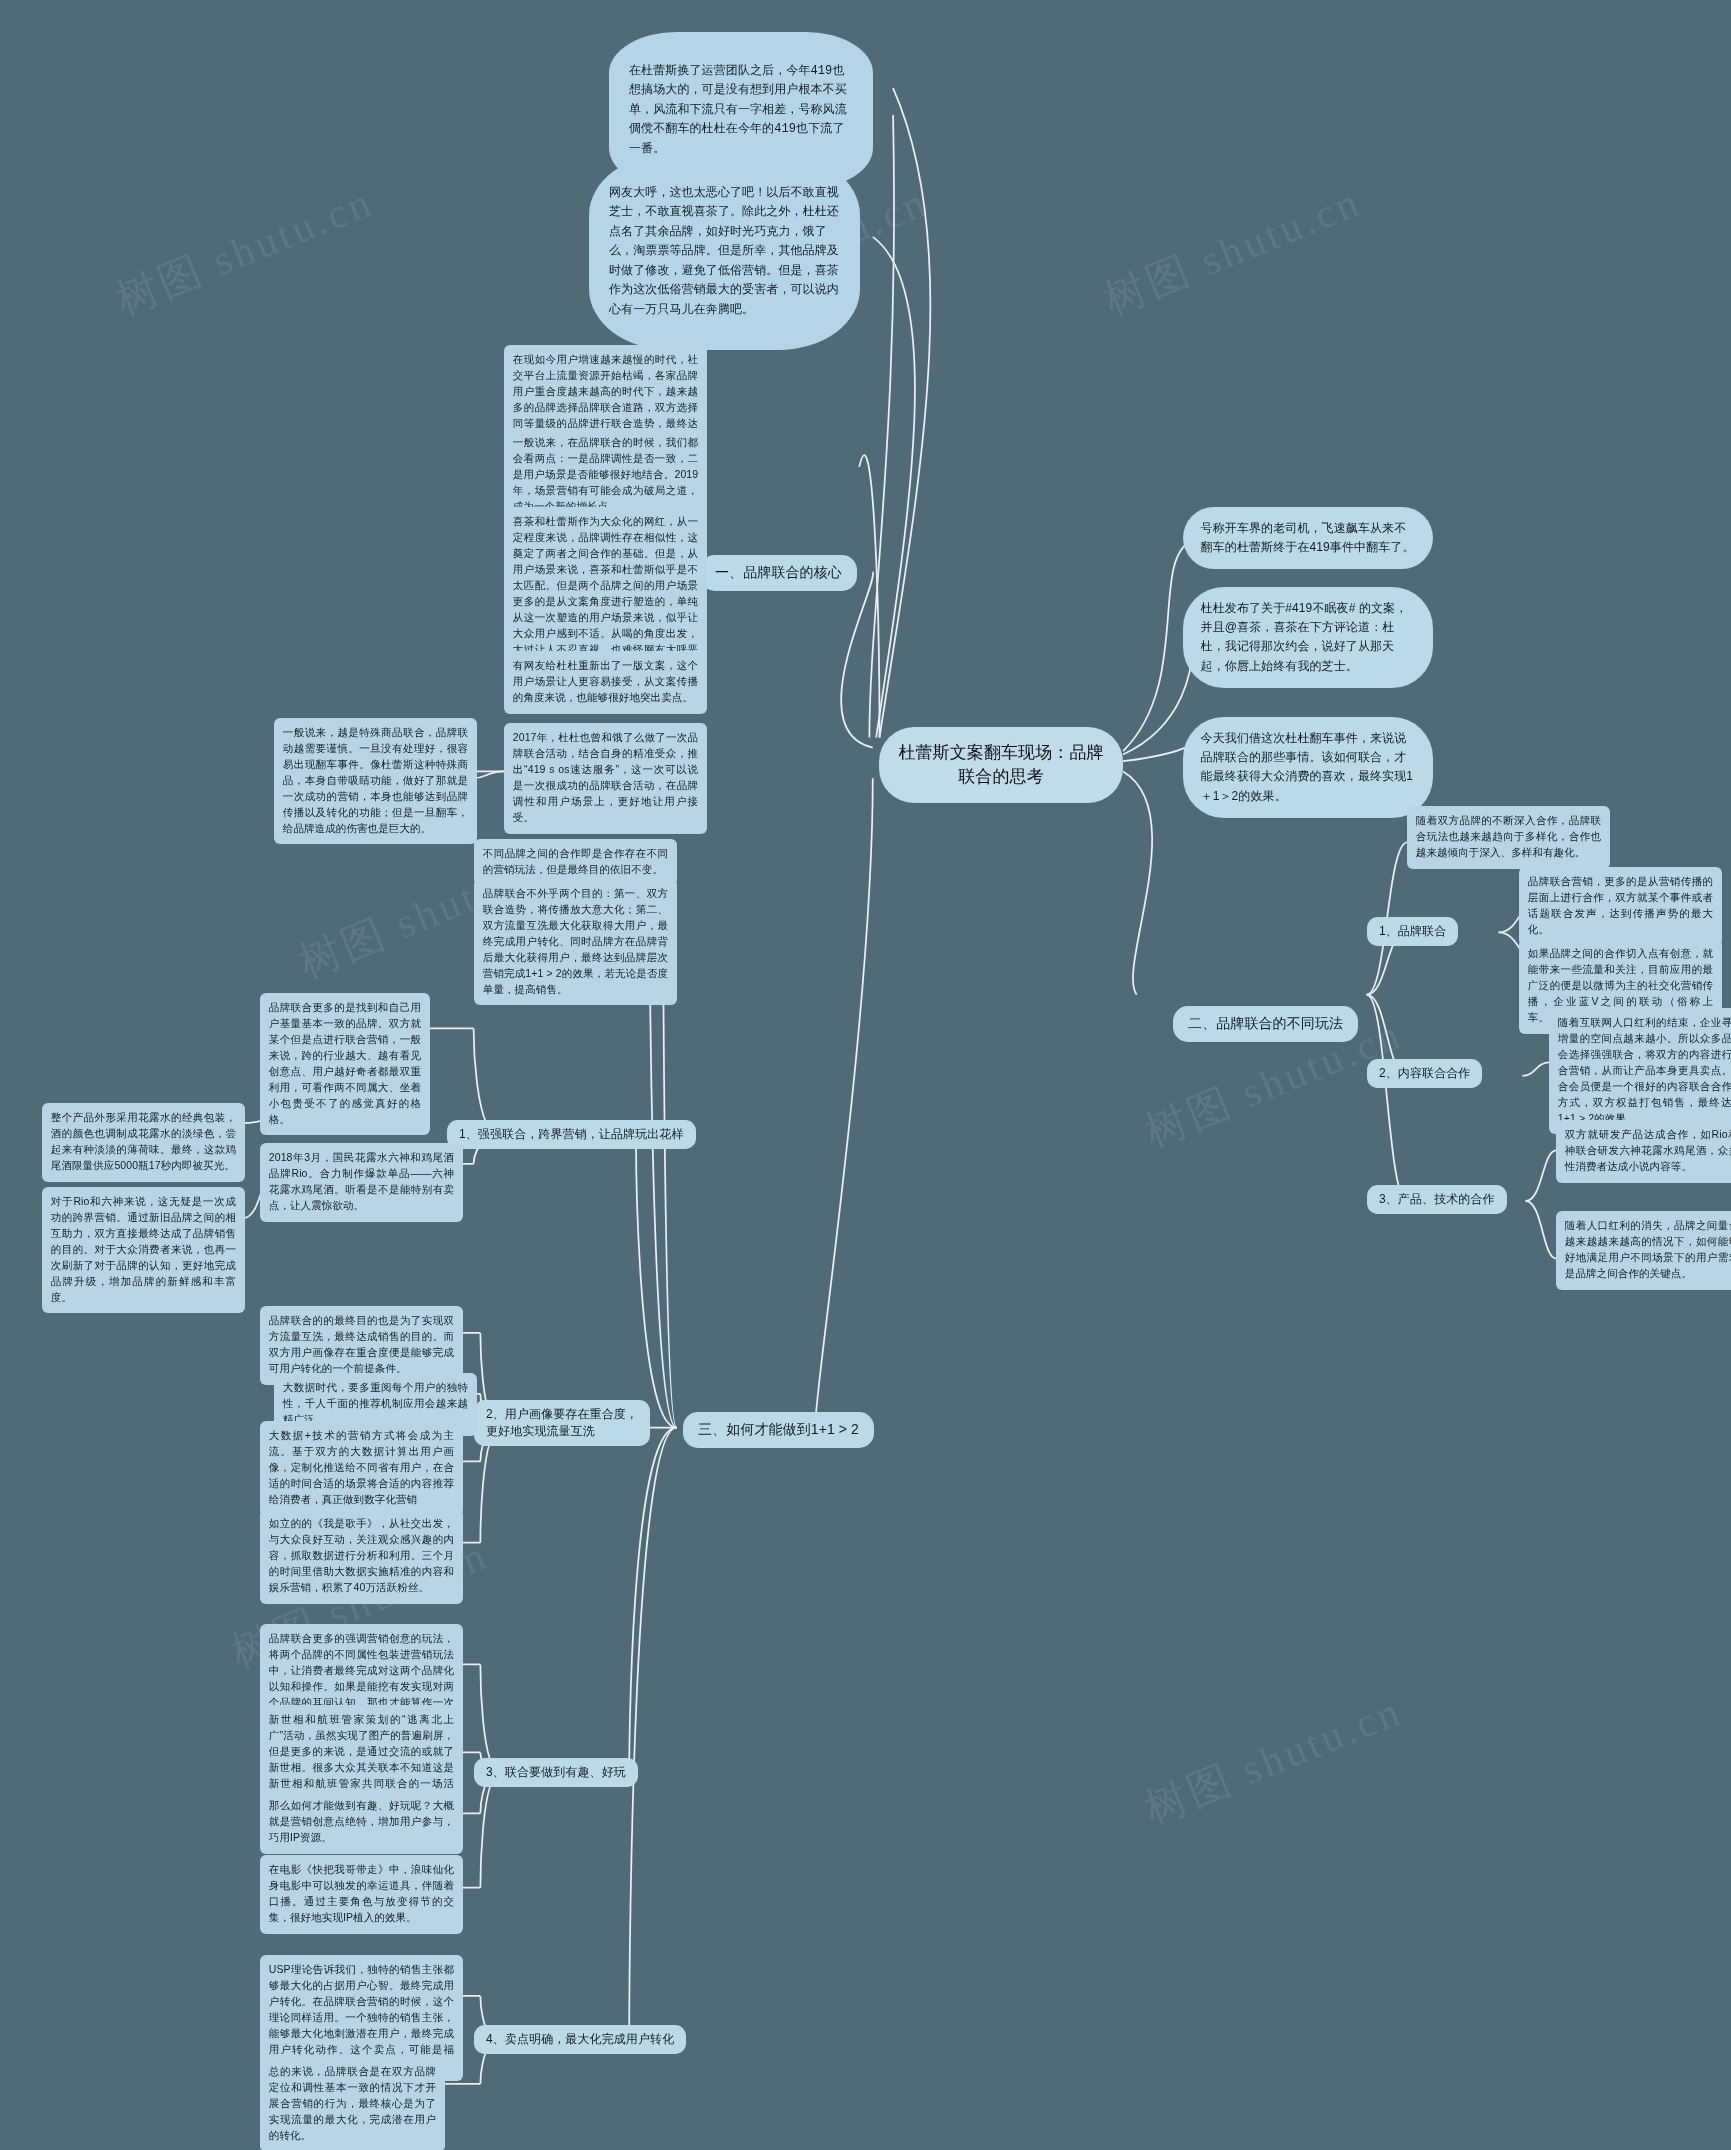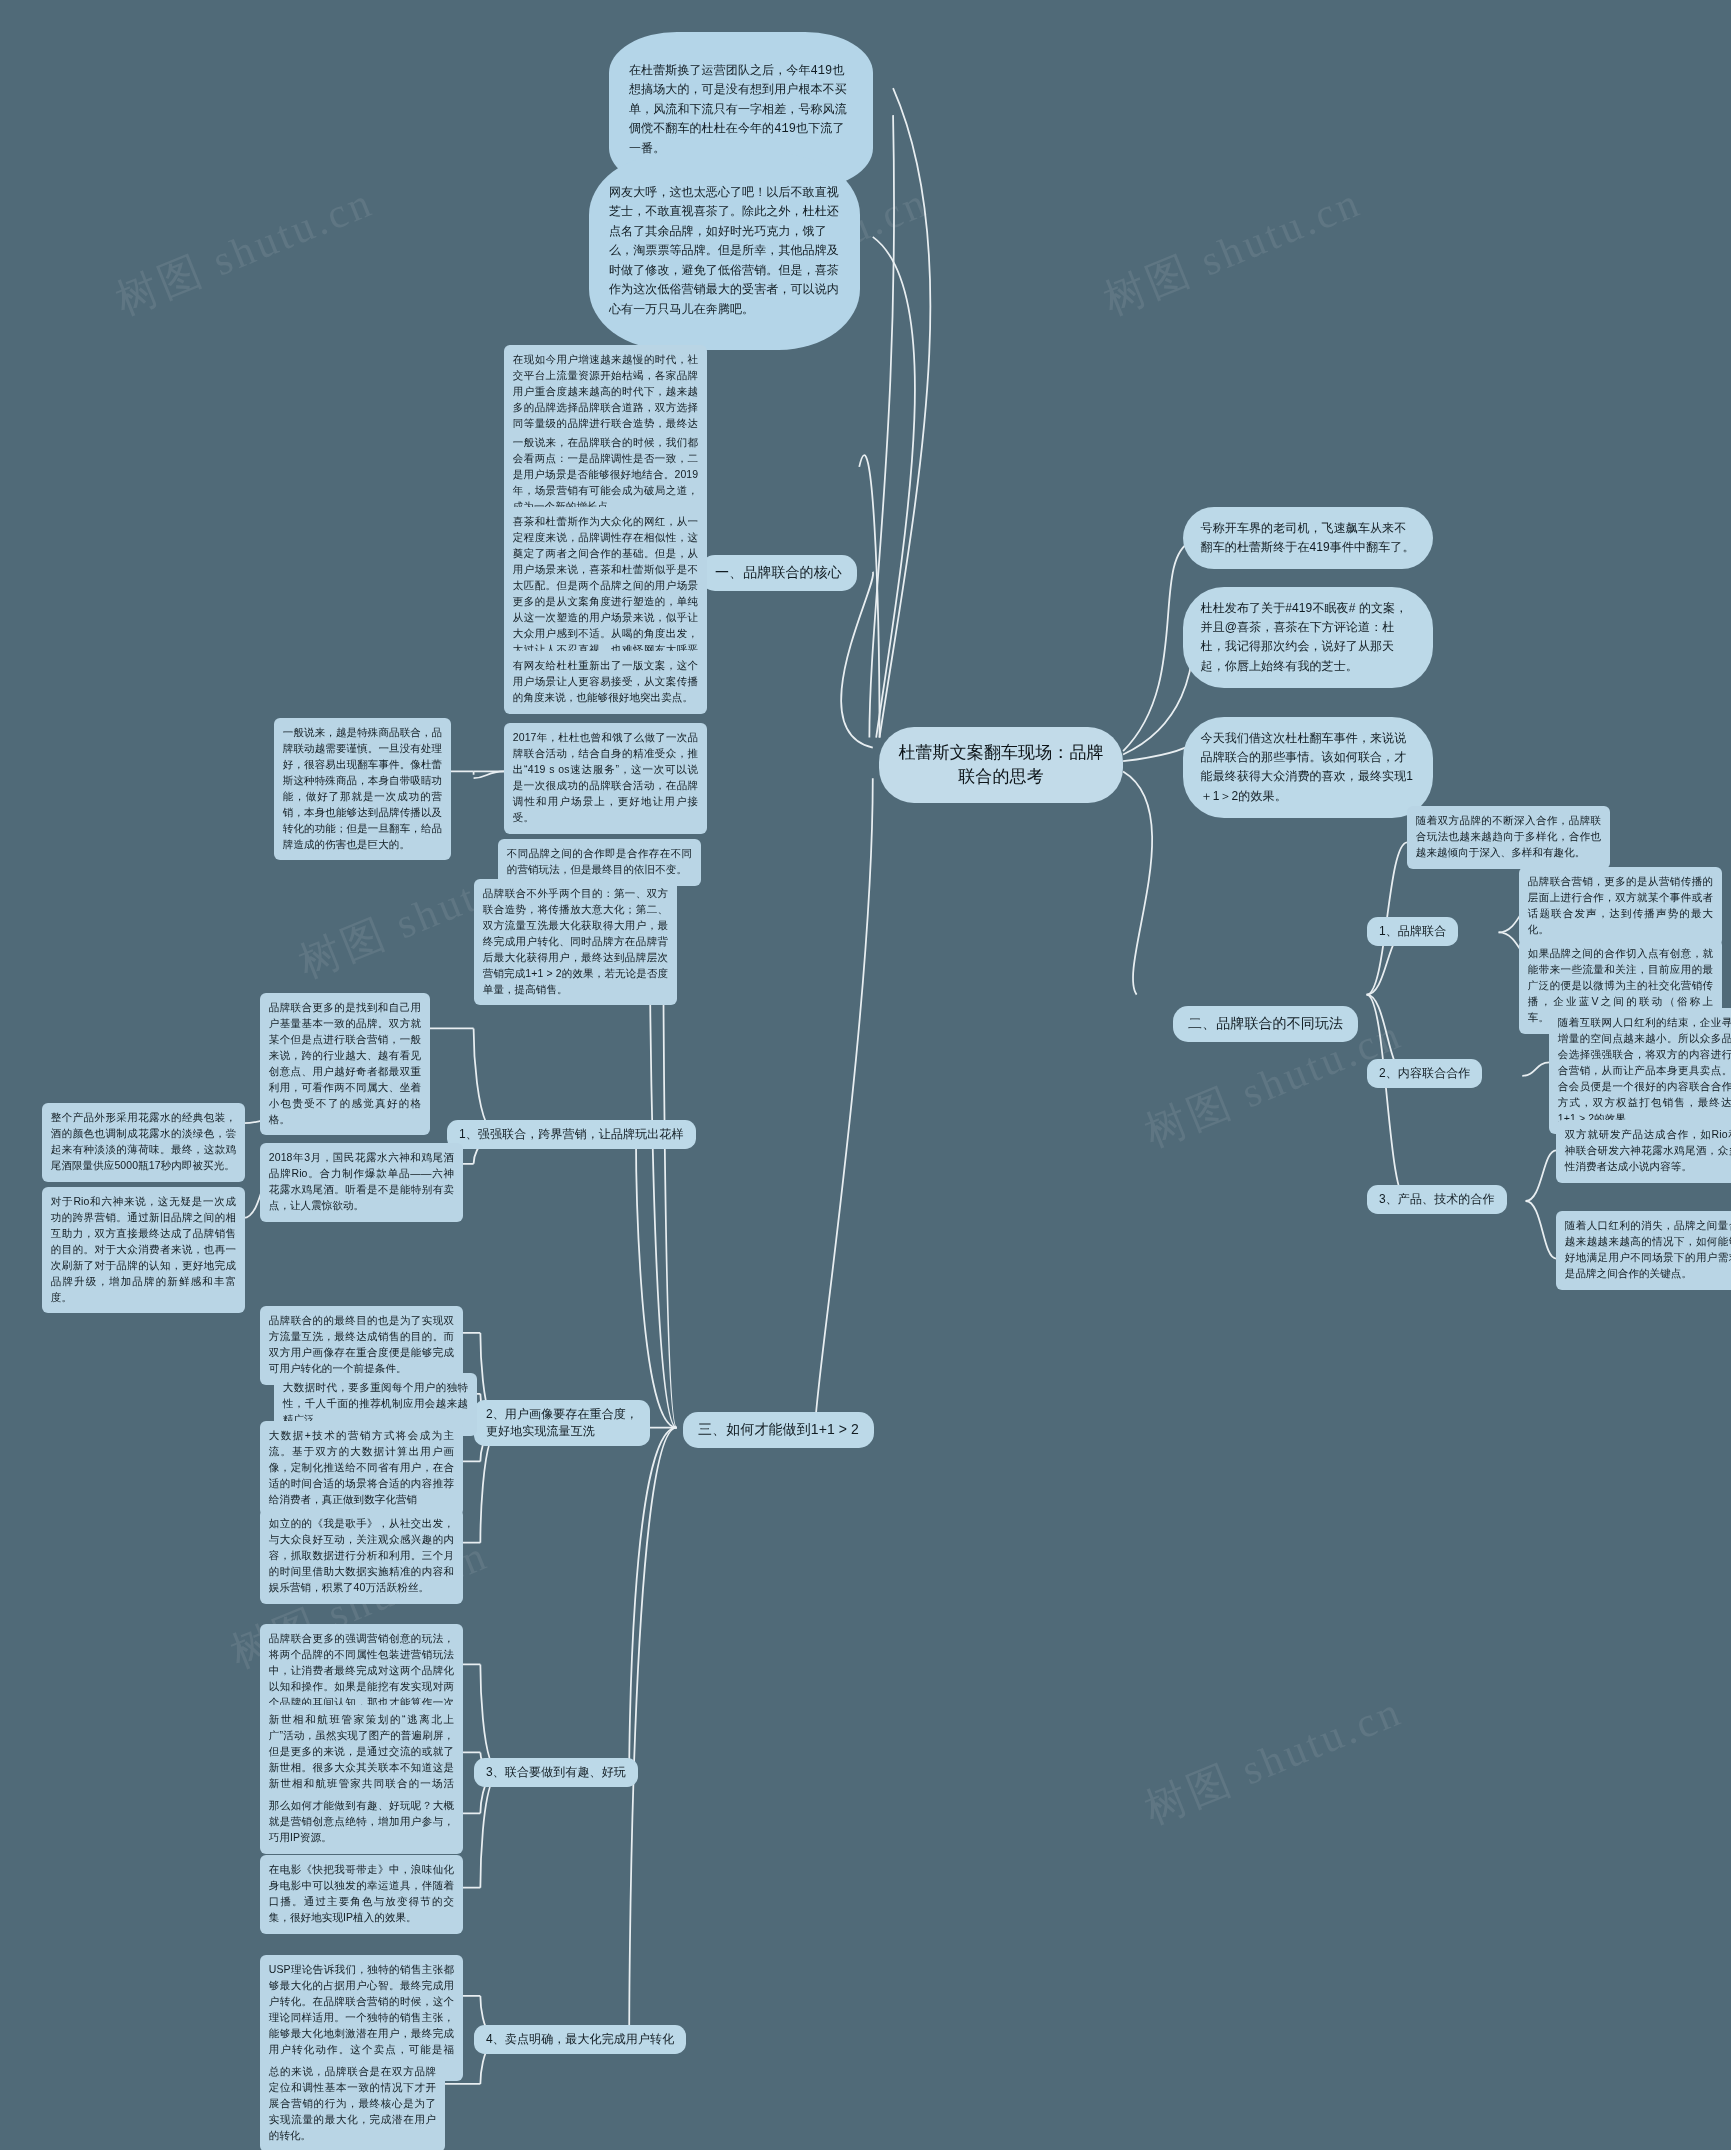"一般说来，越是特殊商品联合，品牌联动越需要谨慎。一旦没有处理好，很容易出现翻车事" div.node { width: 177px -> 203px }
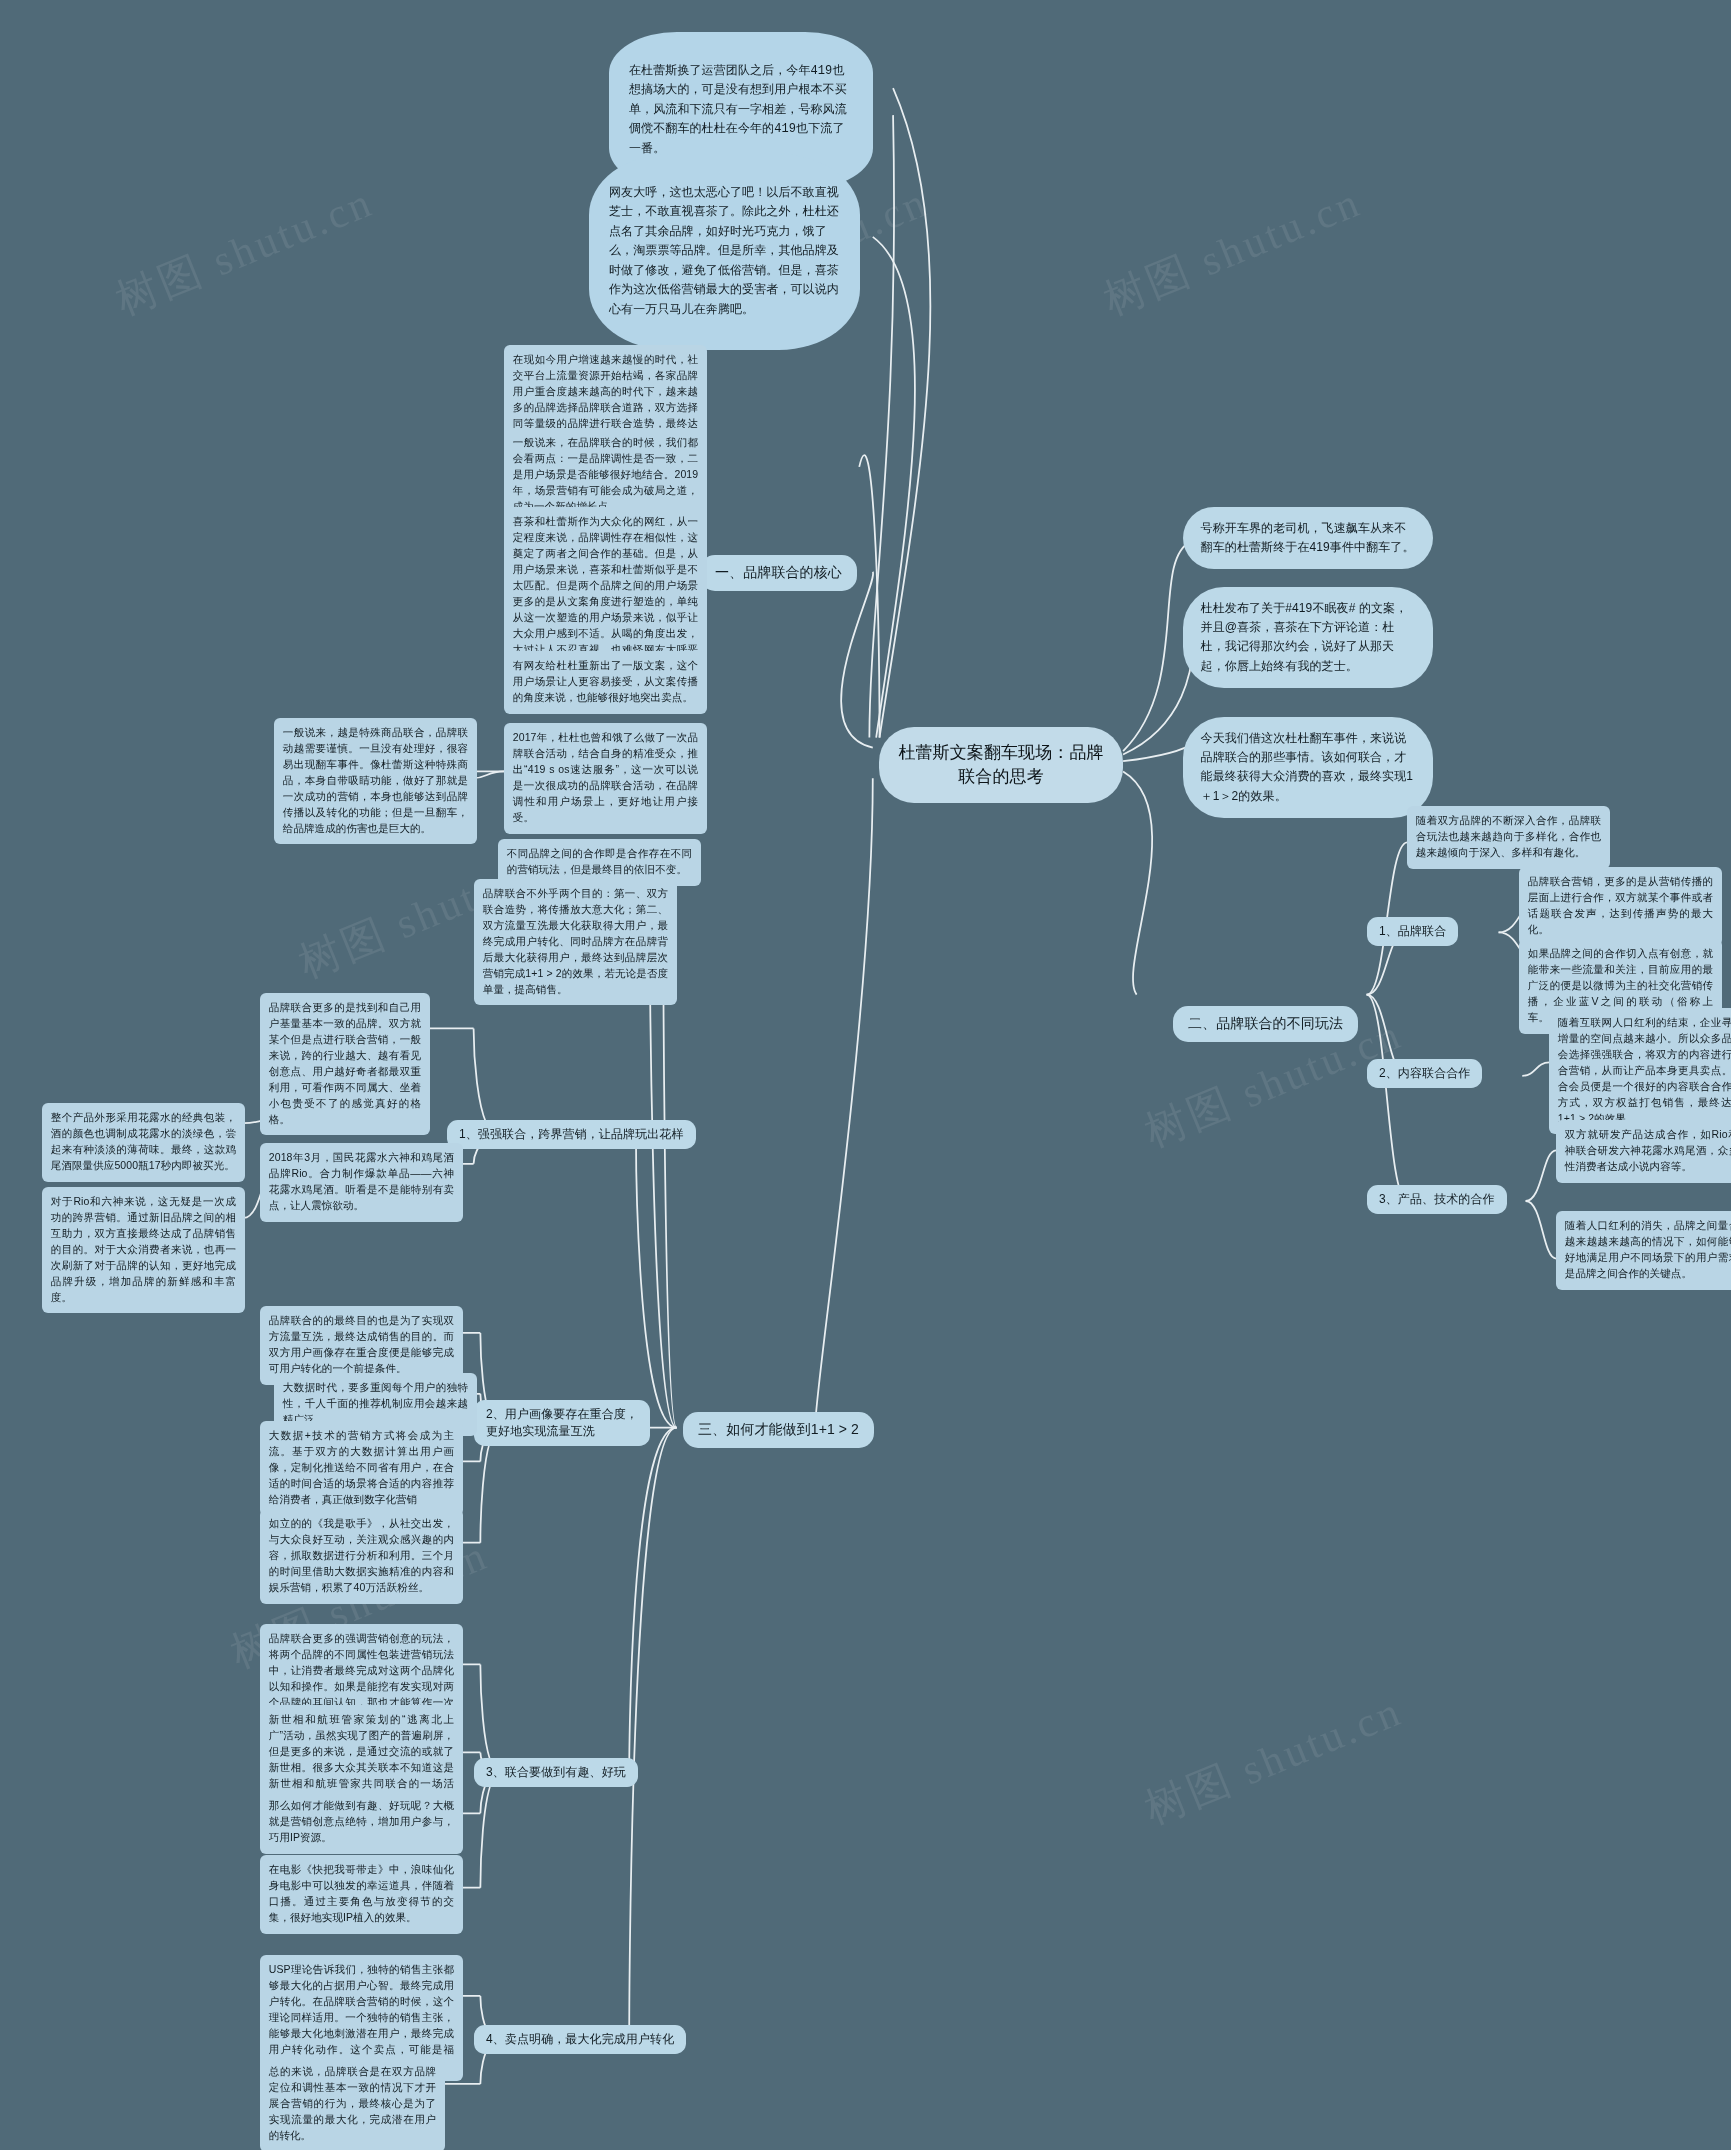"不同品牌之间的合作即是合作存在不同的营销玩法，但是最终目的依旧不变。" div.node { left: 498px -> 474px }
